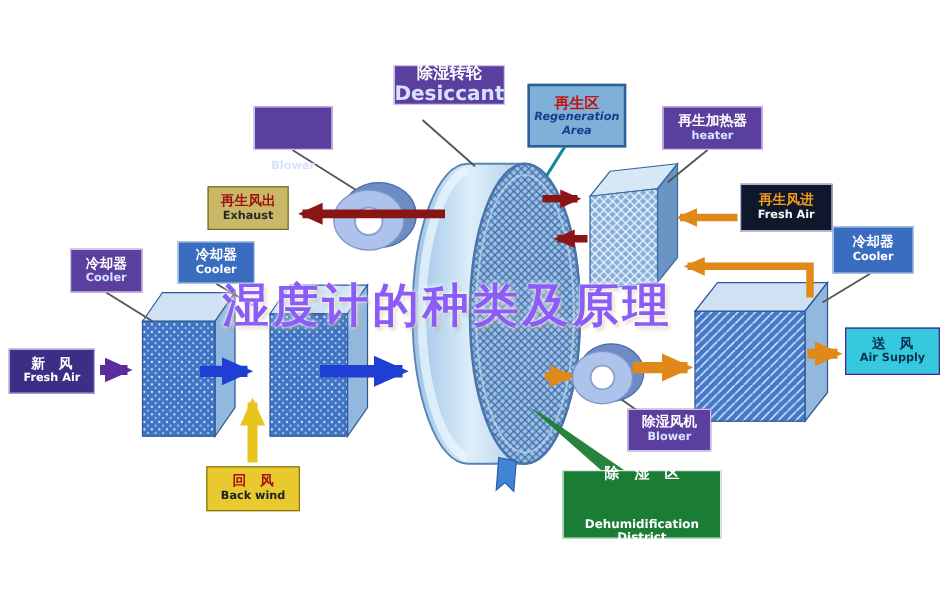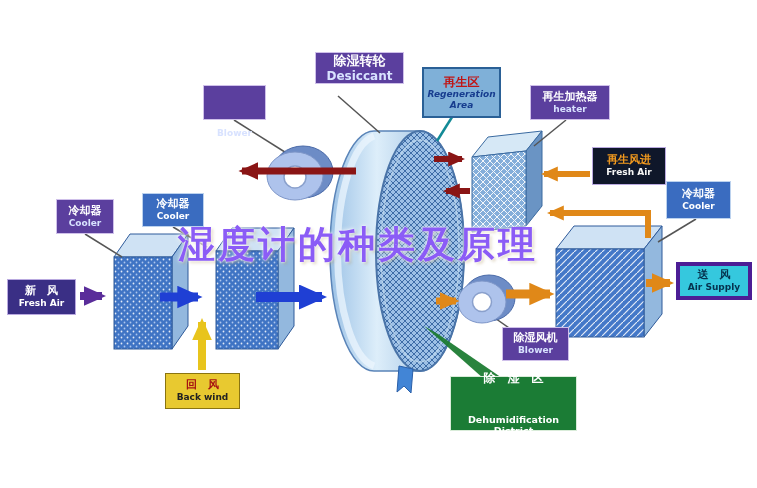"Desiccant" #lbl-desiccant .en { font-size: 12px -> 16px }
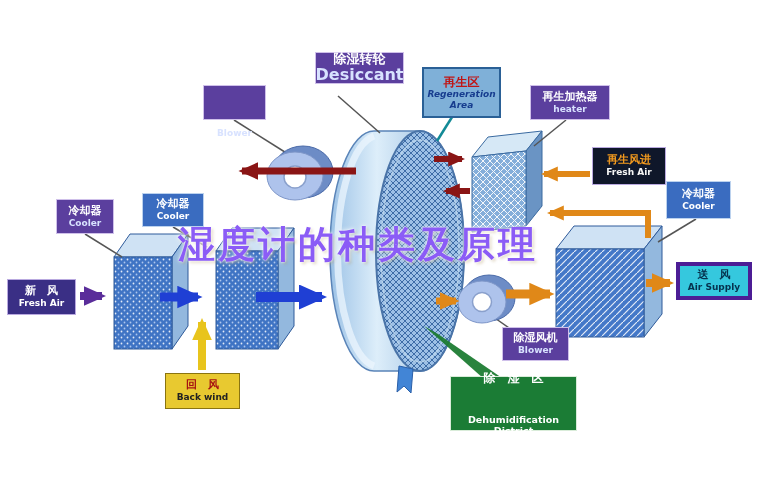"再生风出" div.lbl { html: none -> <div> <span>再生风出</span> <span>Exhaust</span> </div> }
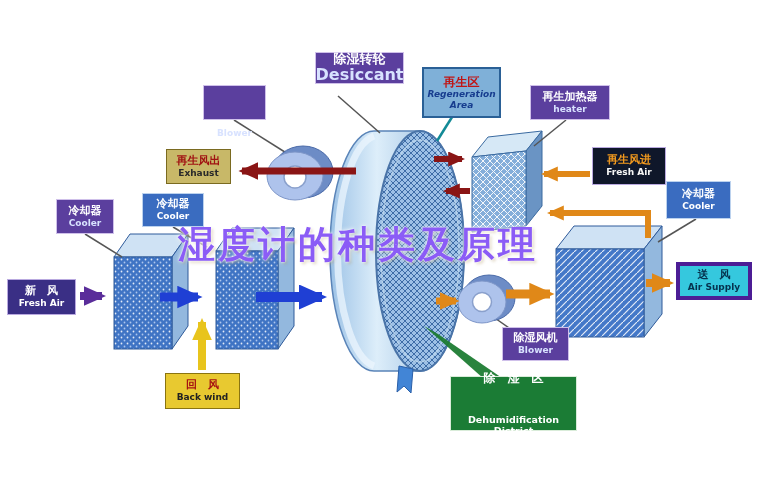"送 风" .cyanbox { border: 4px solid #4c1d95 -> 1px solid #4c1d95 }
